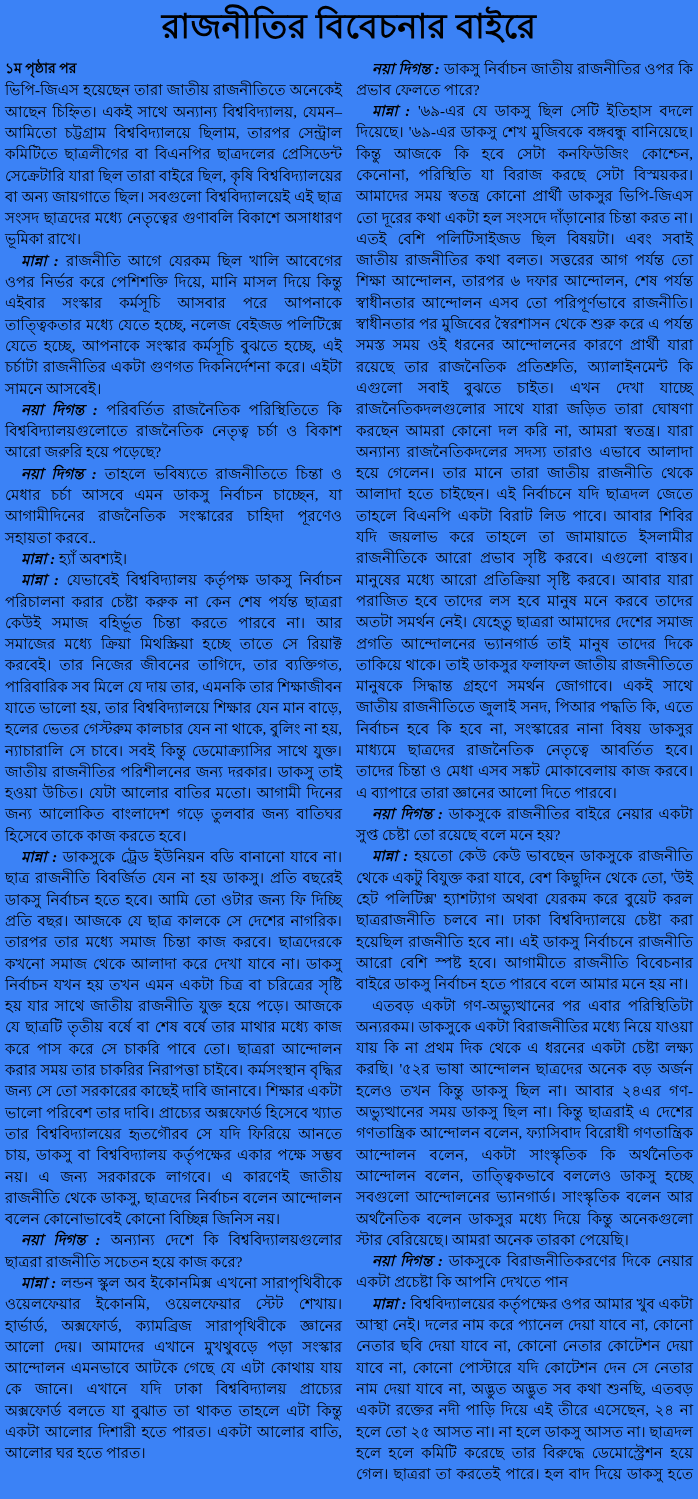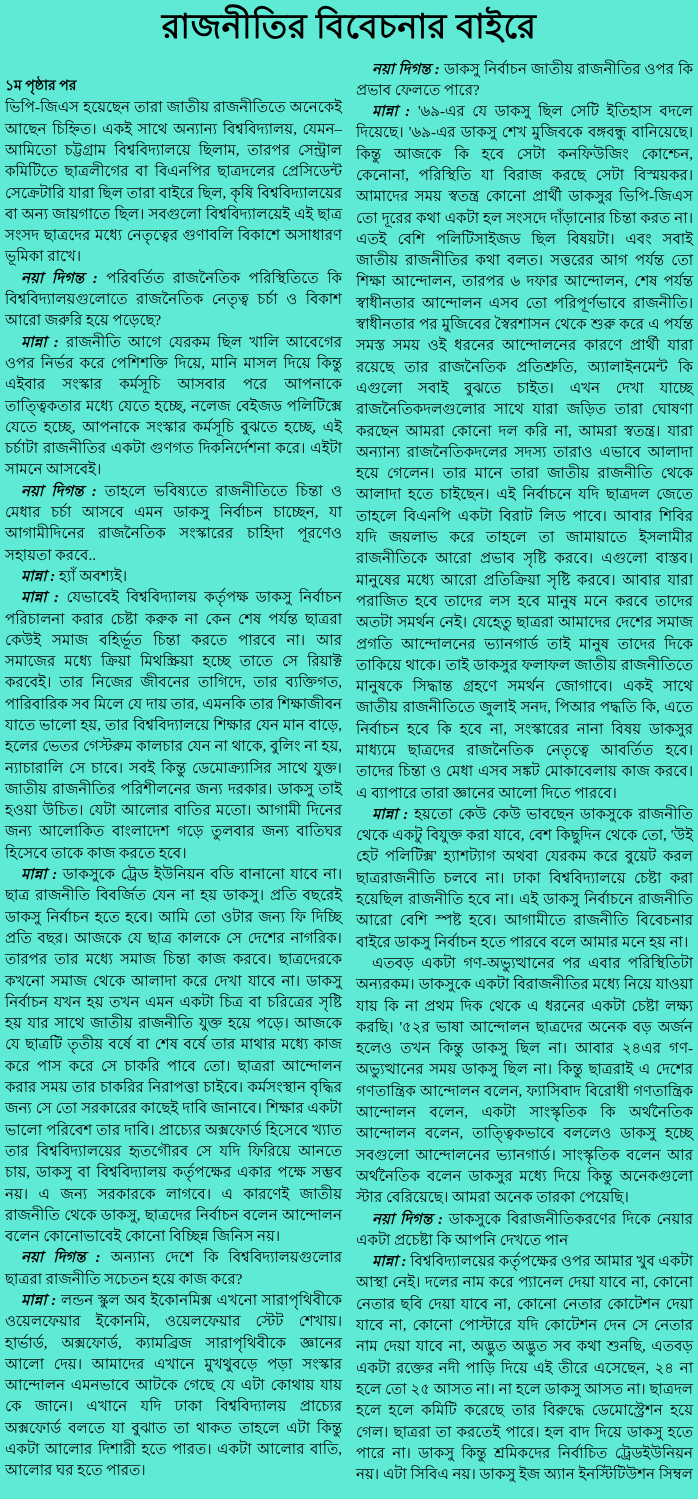"রাজনীতির বিবেচনার বাইরে" .page { background: #5eead4 -> #3b82f6 }
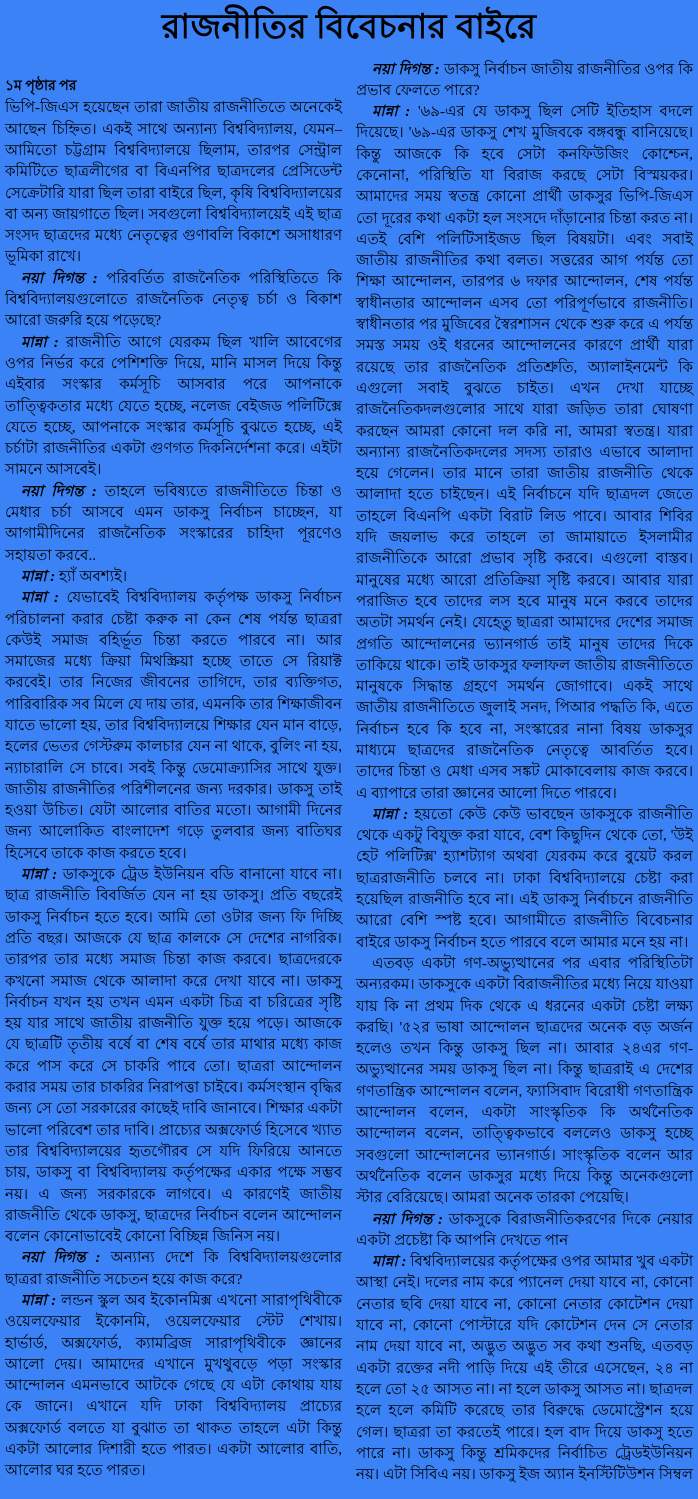"১ম পৃষ্ঠার পর" .cont-note { margin: 17px 0 2px 0 -> 0 0 2px 0 }
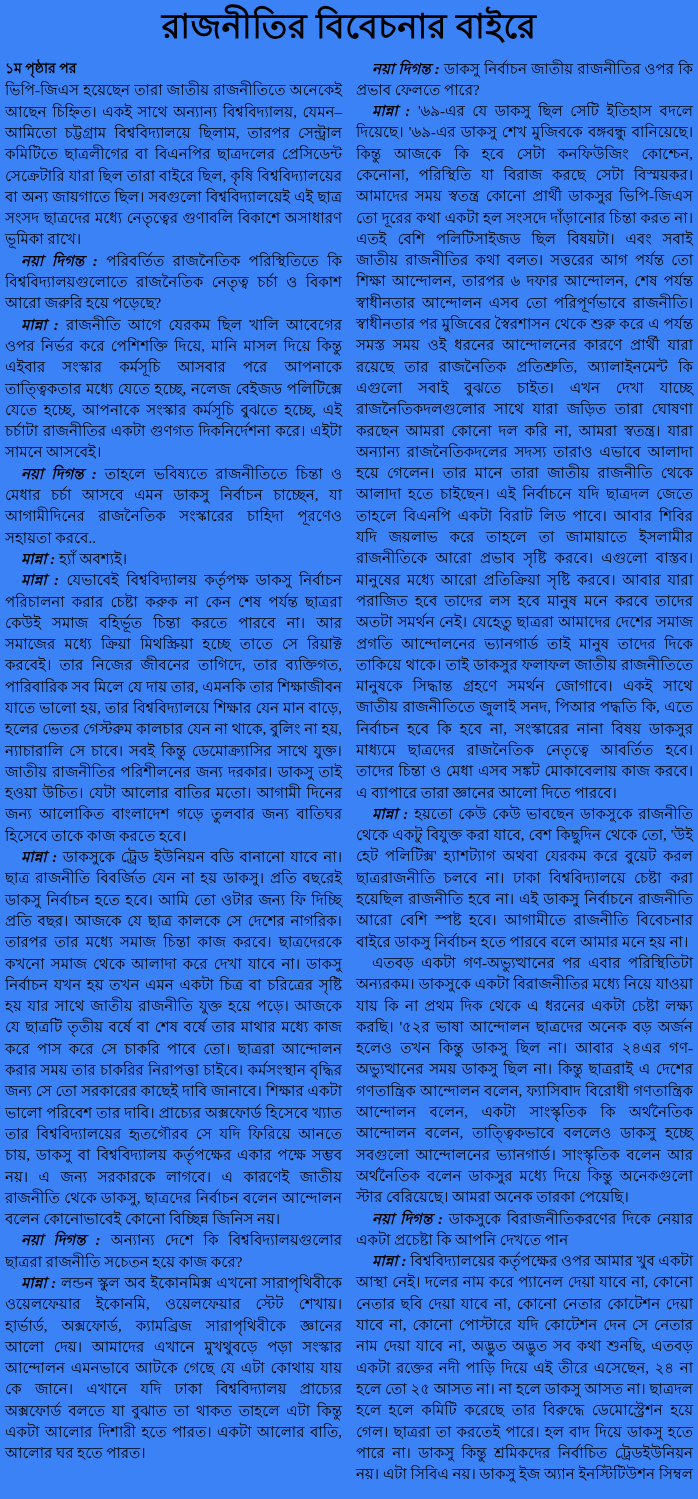"নয়া দিগন্ত : পরিবর্তিত রাজনৈতিক" p.para { order: before "মান্না : রাজনীতি আগে যেরকম" -> after "মান্না : রাজনীতি আগে যেরকম" }
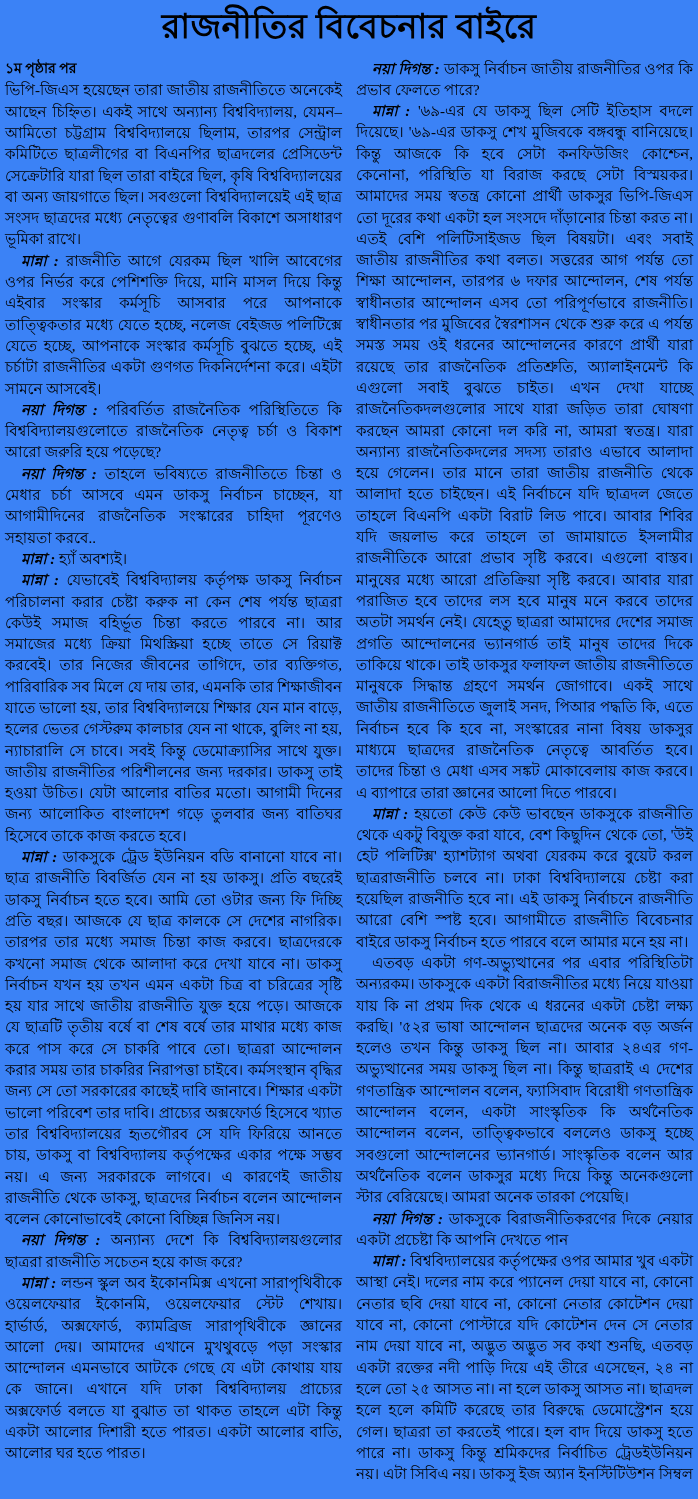"নয়া দিগন্ত : ডাকসুকে রাজনীতির" p.para { html: none -> <p><span>নয়া দিগন্ত : </span>ডাকসুকে রাজনীতির বাইরে নেয়ার একটা সুপ্ত চেষ্টা তো রয়েছে বলে মনে হয়?</p> }
